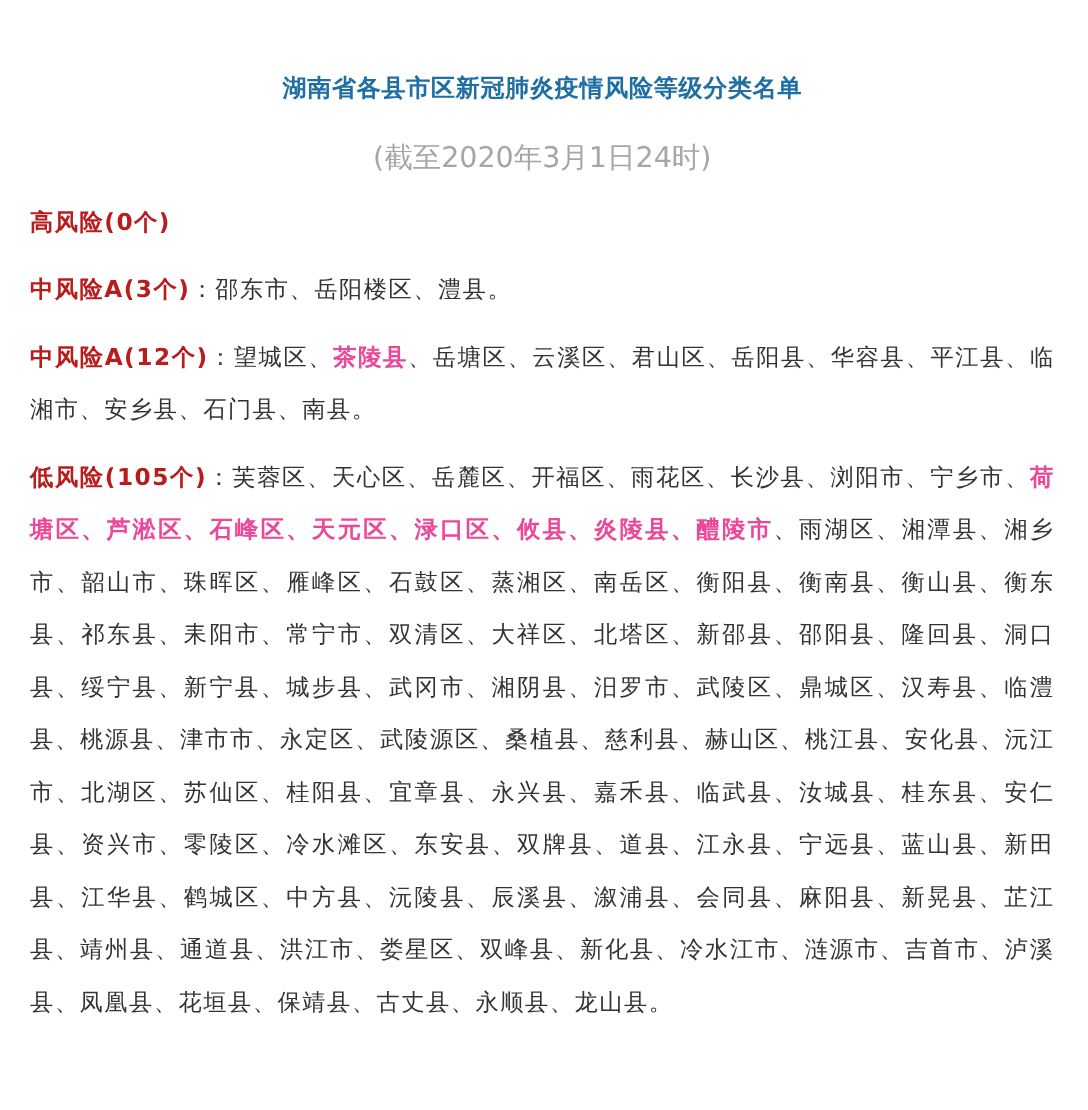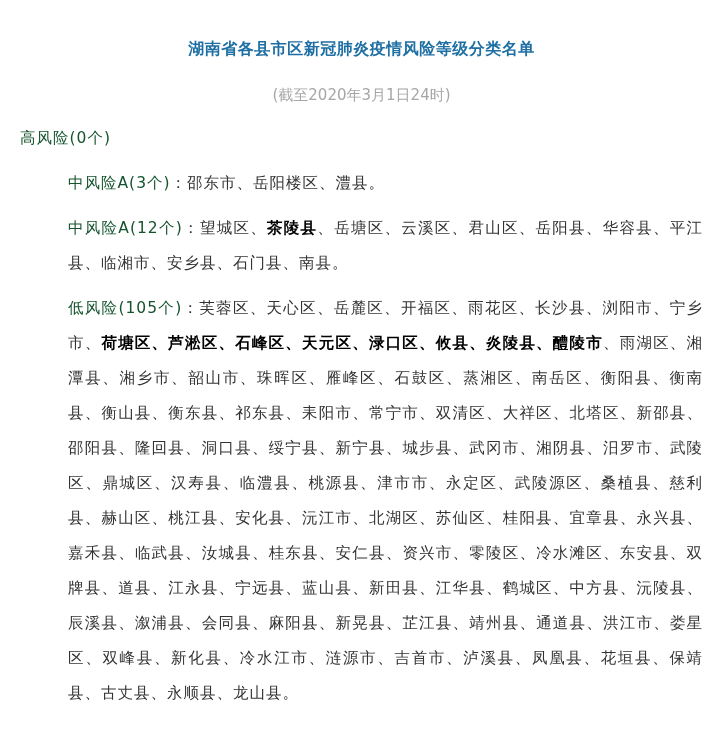"湖南省各县市区新冠肺炎疫情风险等级分类名单" .title { padding-top: 38px -> 48px }
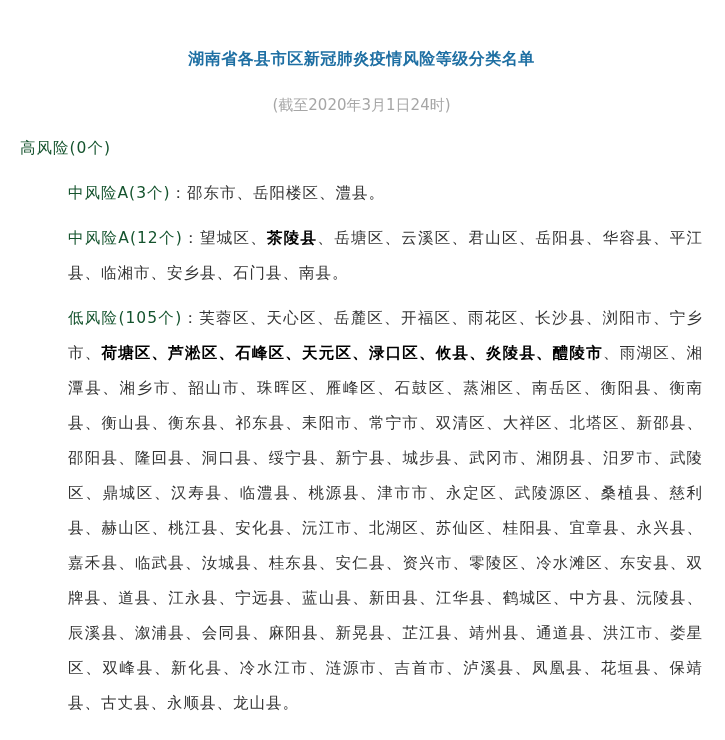"(截至2020年3月1日24时)" .subtitle { font-size: 15px -> 19px }
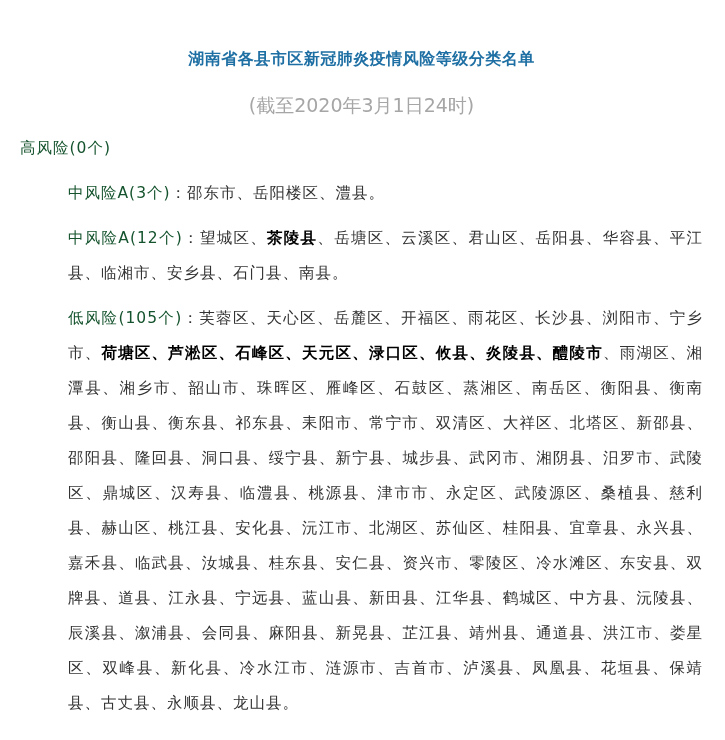"高风险(0个)" .section .label { color: #14532d -> #b91c1c; font-weight: normal -> bold }
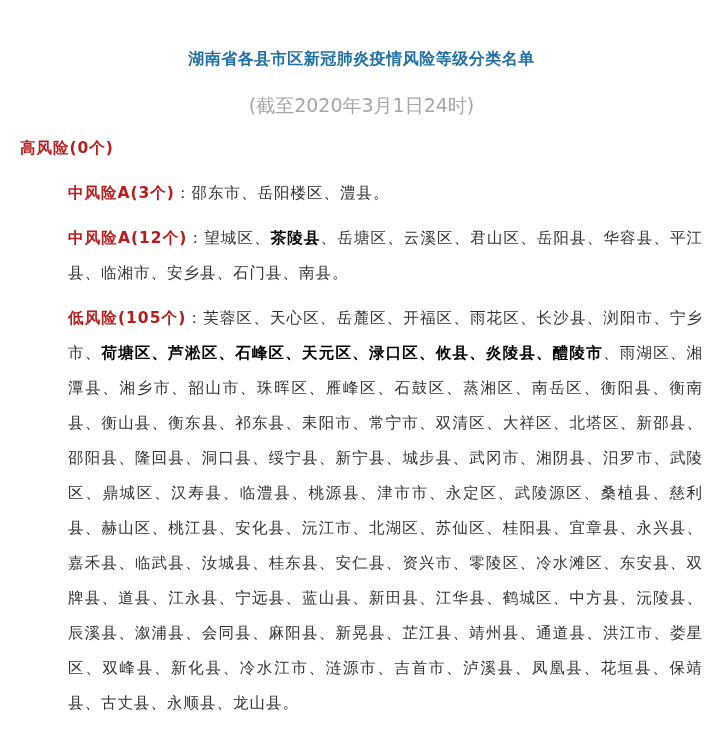"中风险A(3个)：邵东市、岳阳楼区、澧县。" .gap { margin-left: 48px -> none }
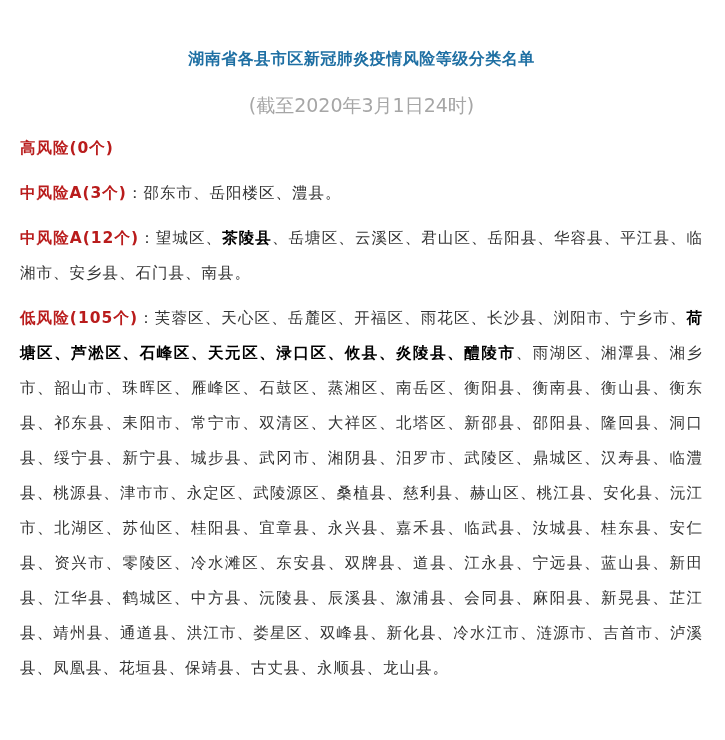"茶陵县" .section b { color: #000000 -> #ec4899 }
